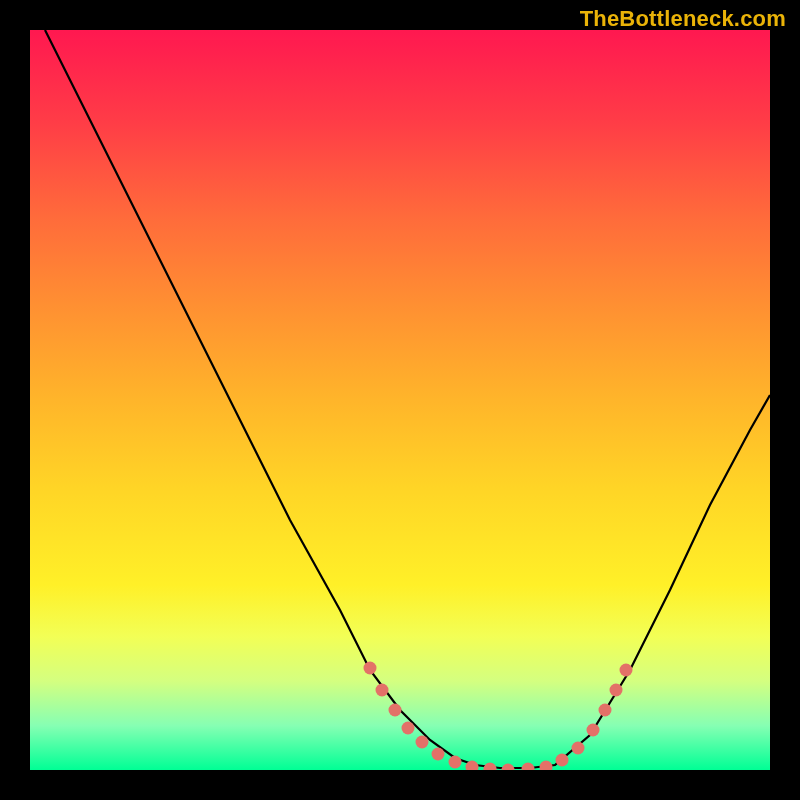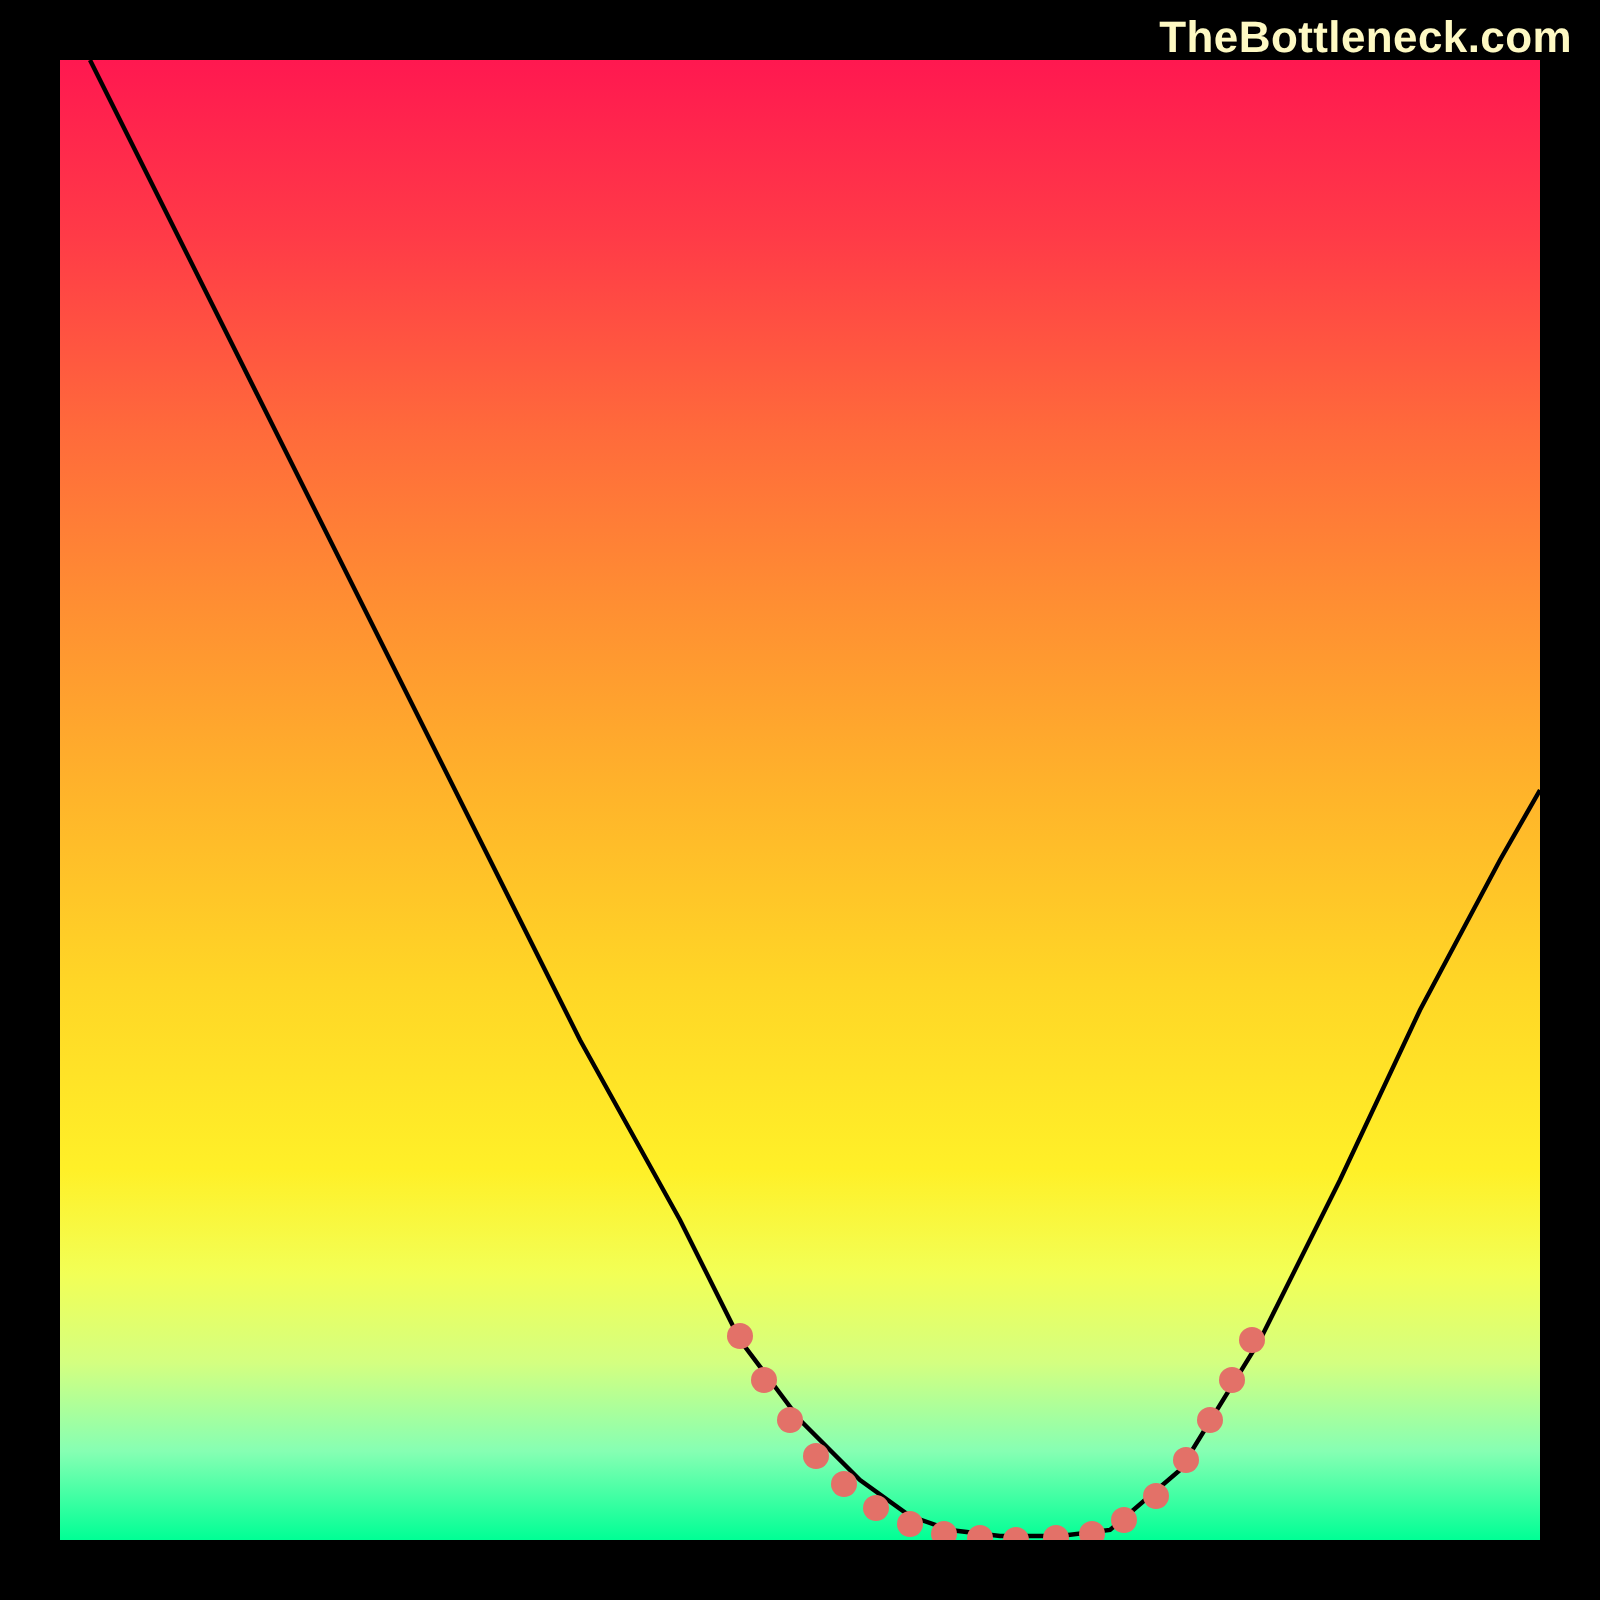"TheBottleneck.com" .watermark { color: #fef9c3 -> #eab308 }
